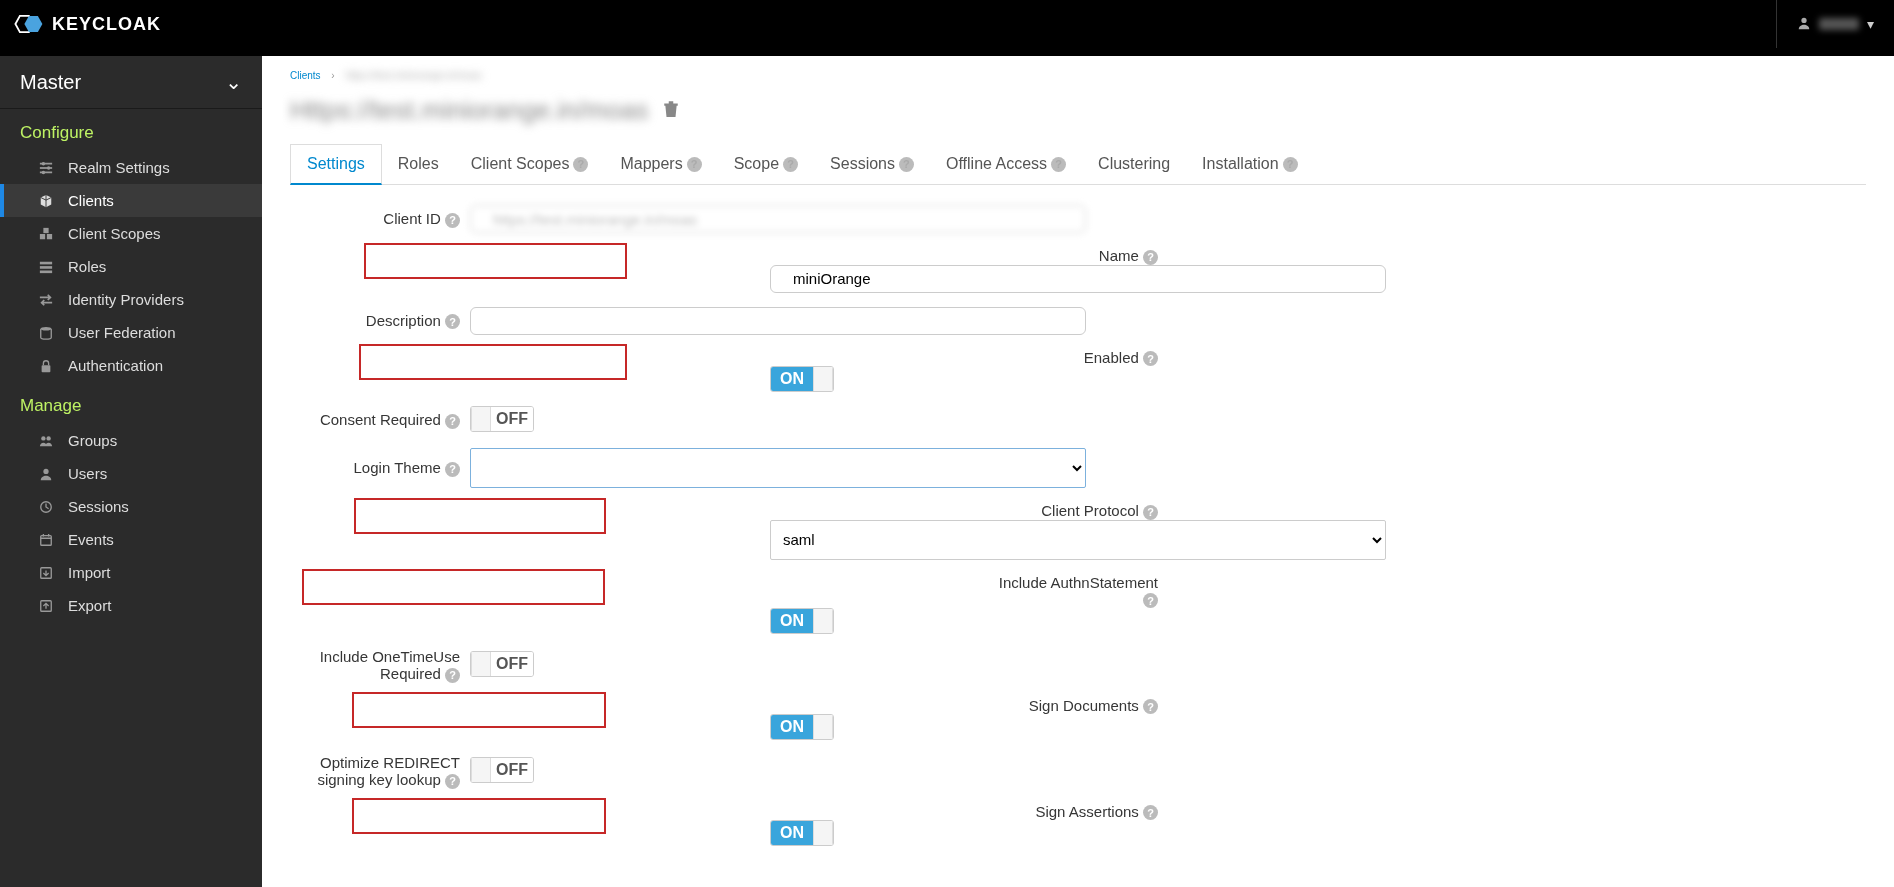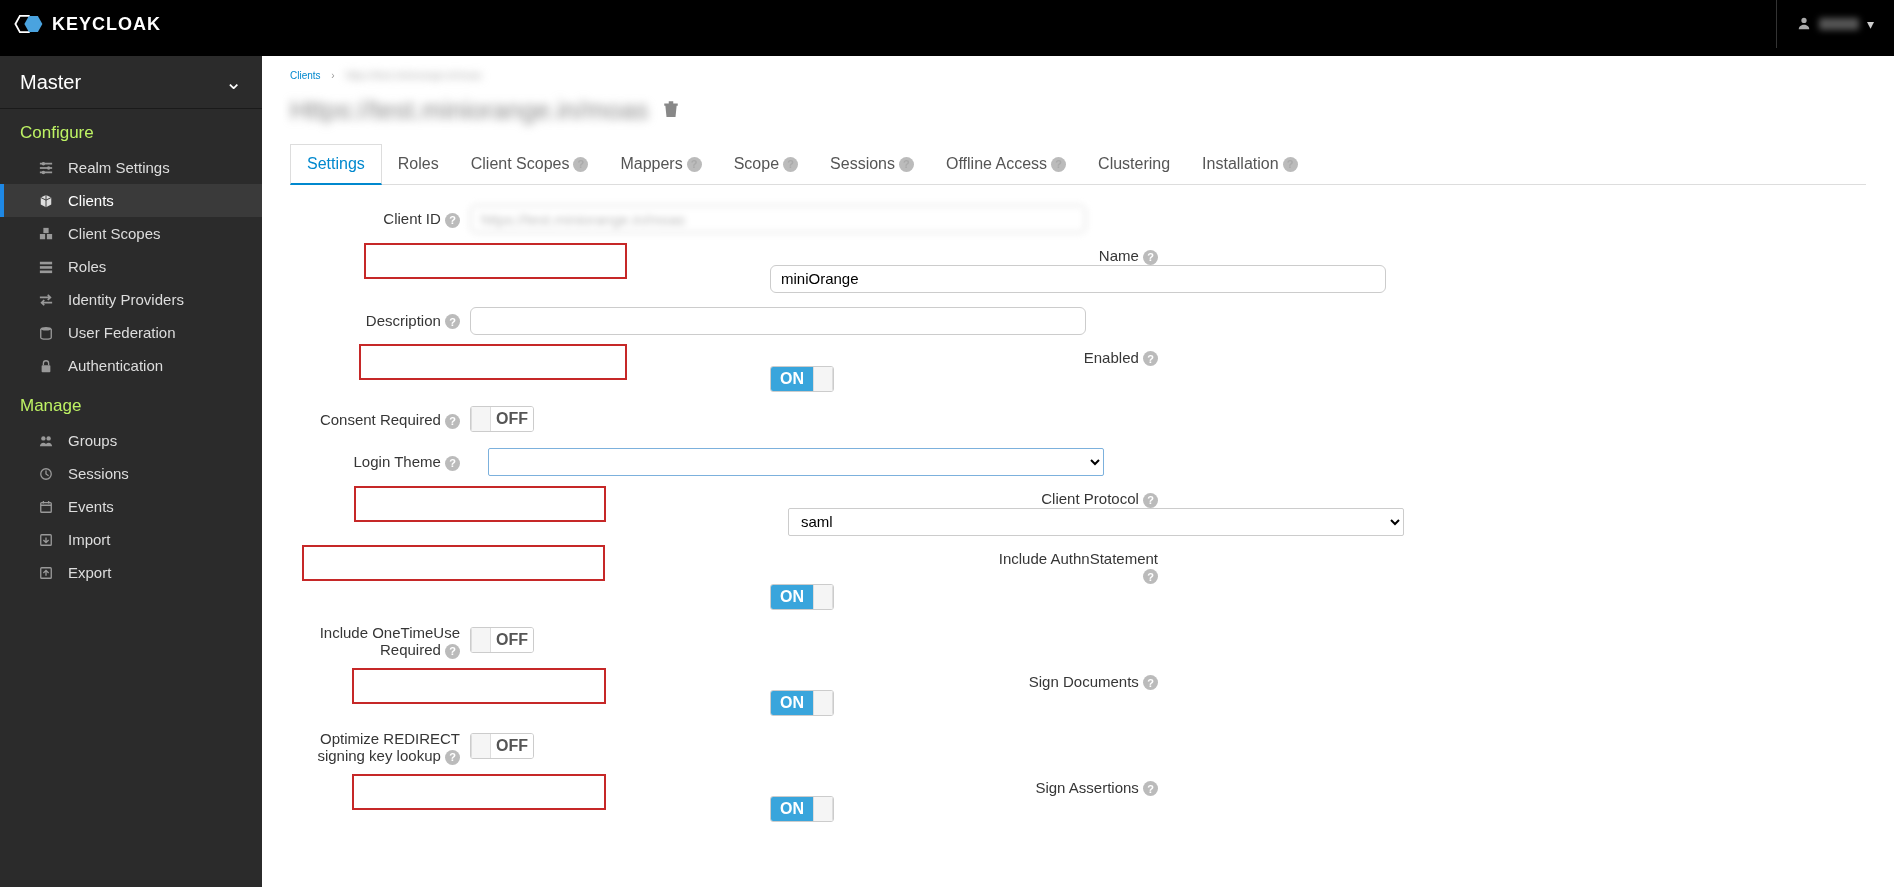"miniOrange" .form-input { padding: 0 10px -> 0 22px }
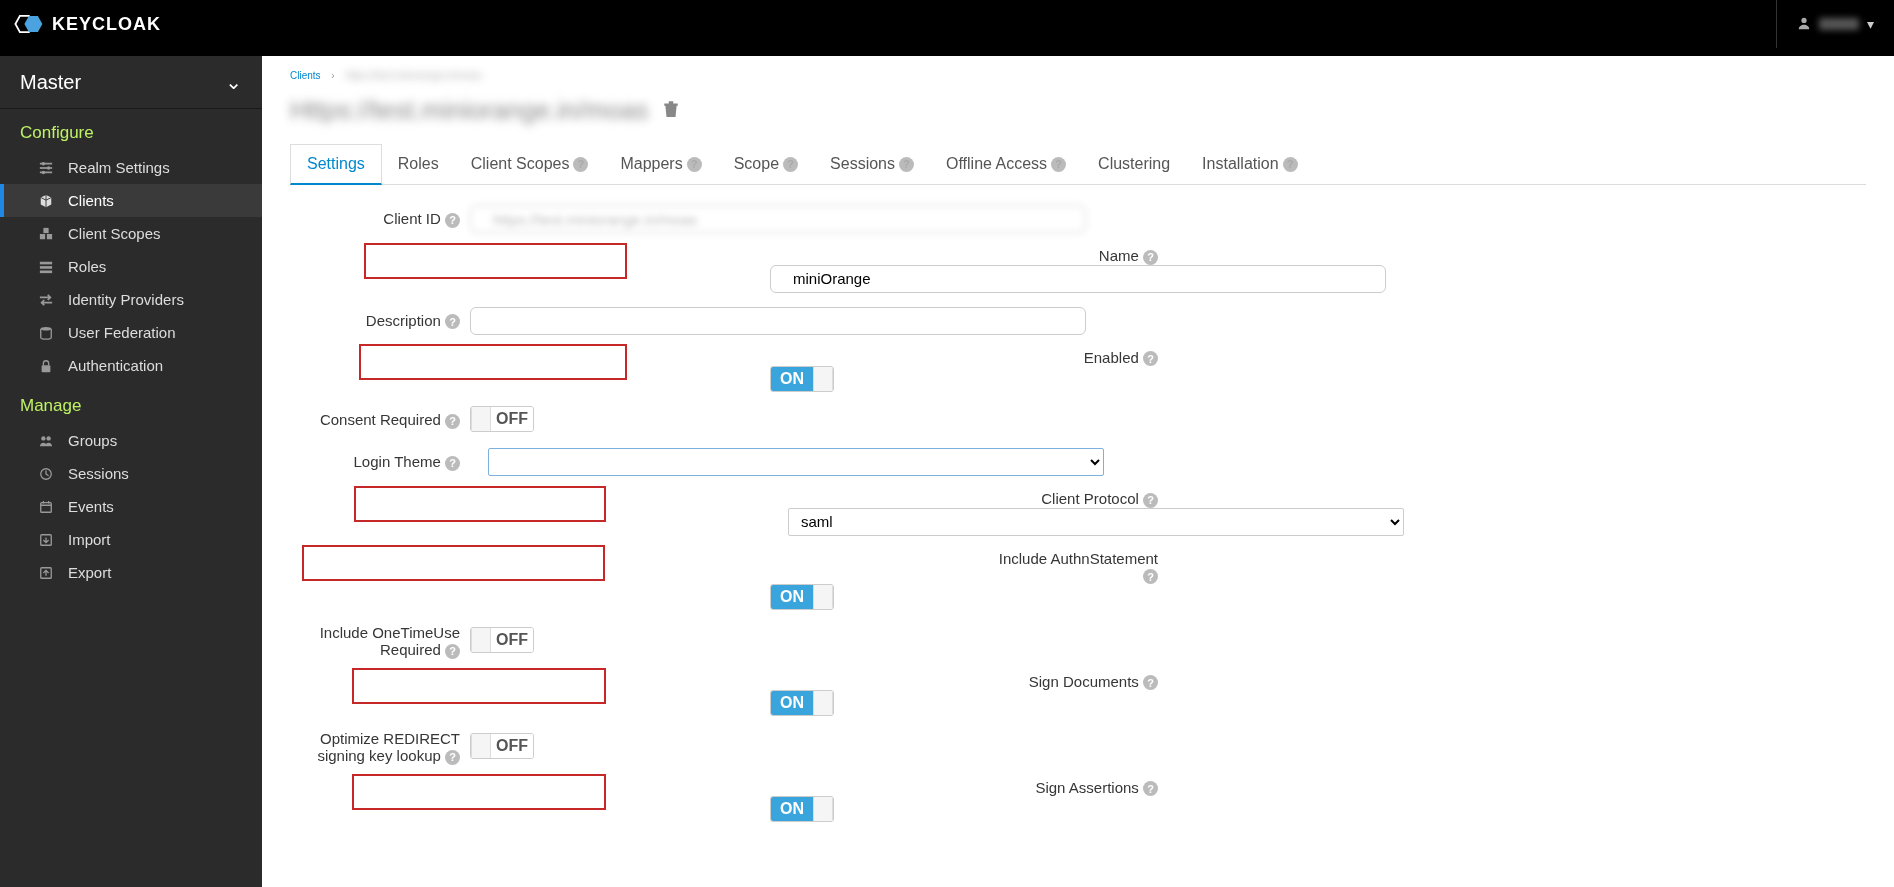"Users" div.nav-item { html: none -> <div> <span> <svg> <circle></circle> <path></path> </svg> </span> <span>Users</span> </div> }
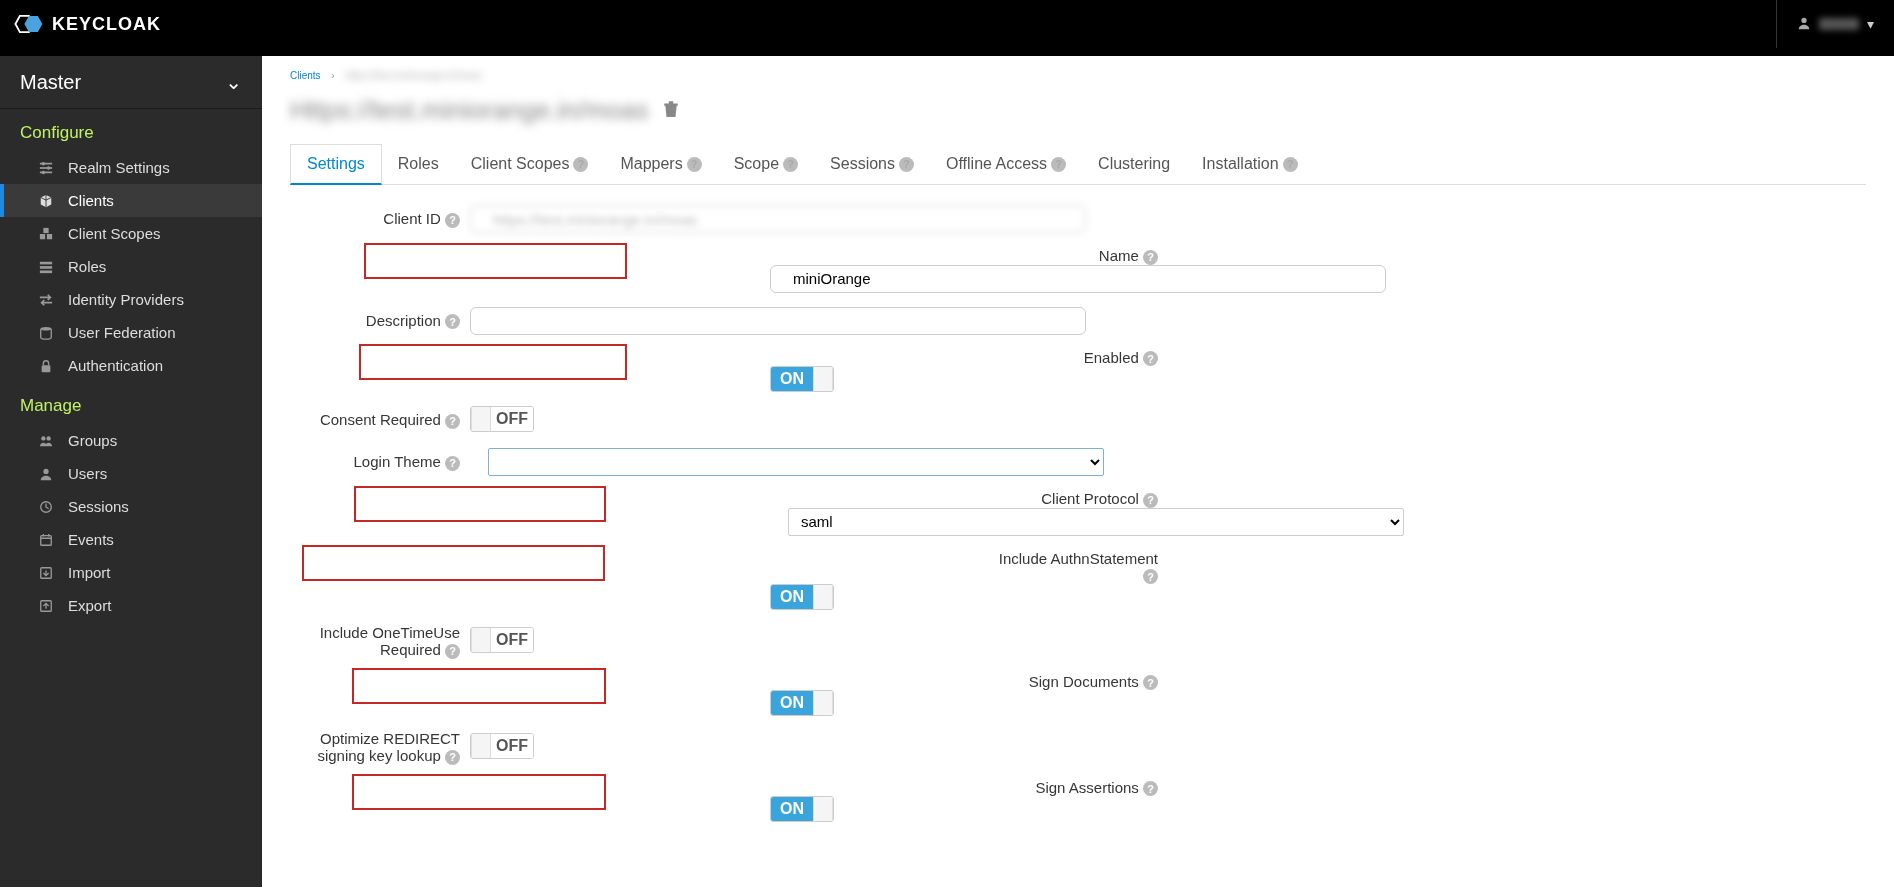"saml" .form-select { height: 28px -> 40px; margin-left: 18px -> none }
